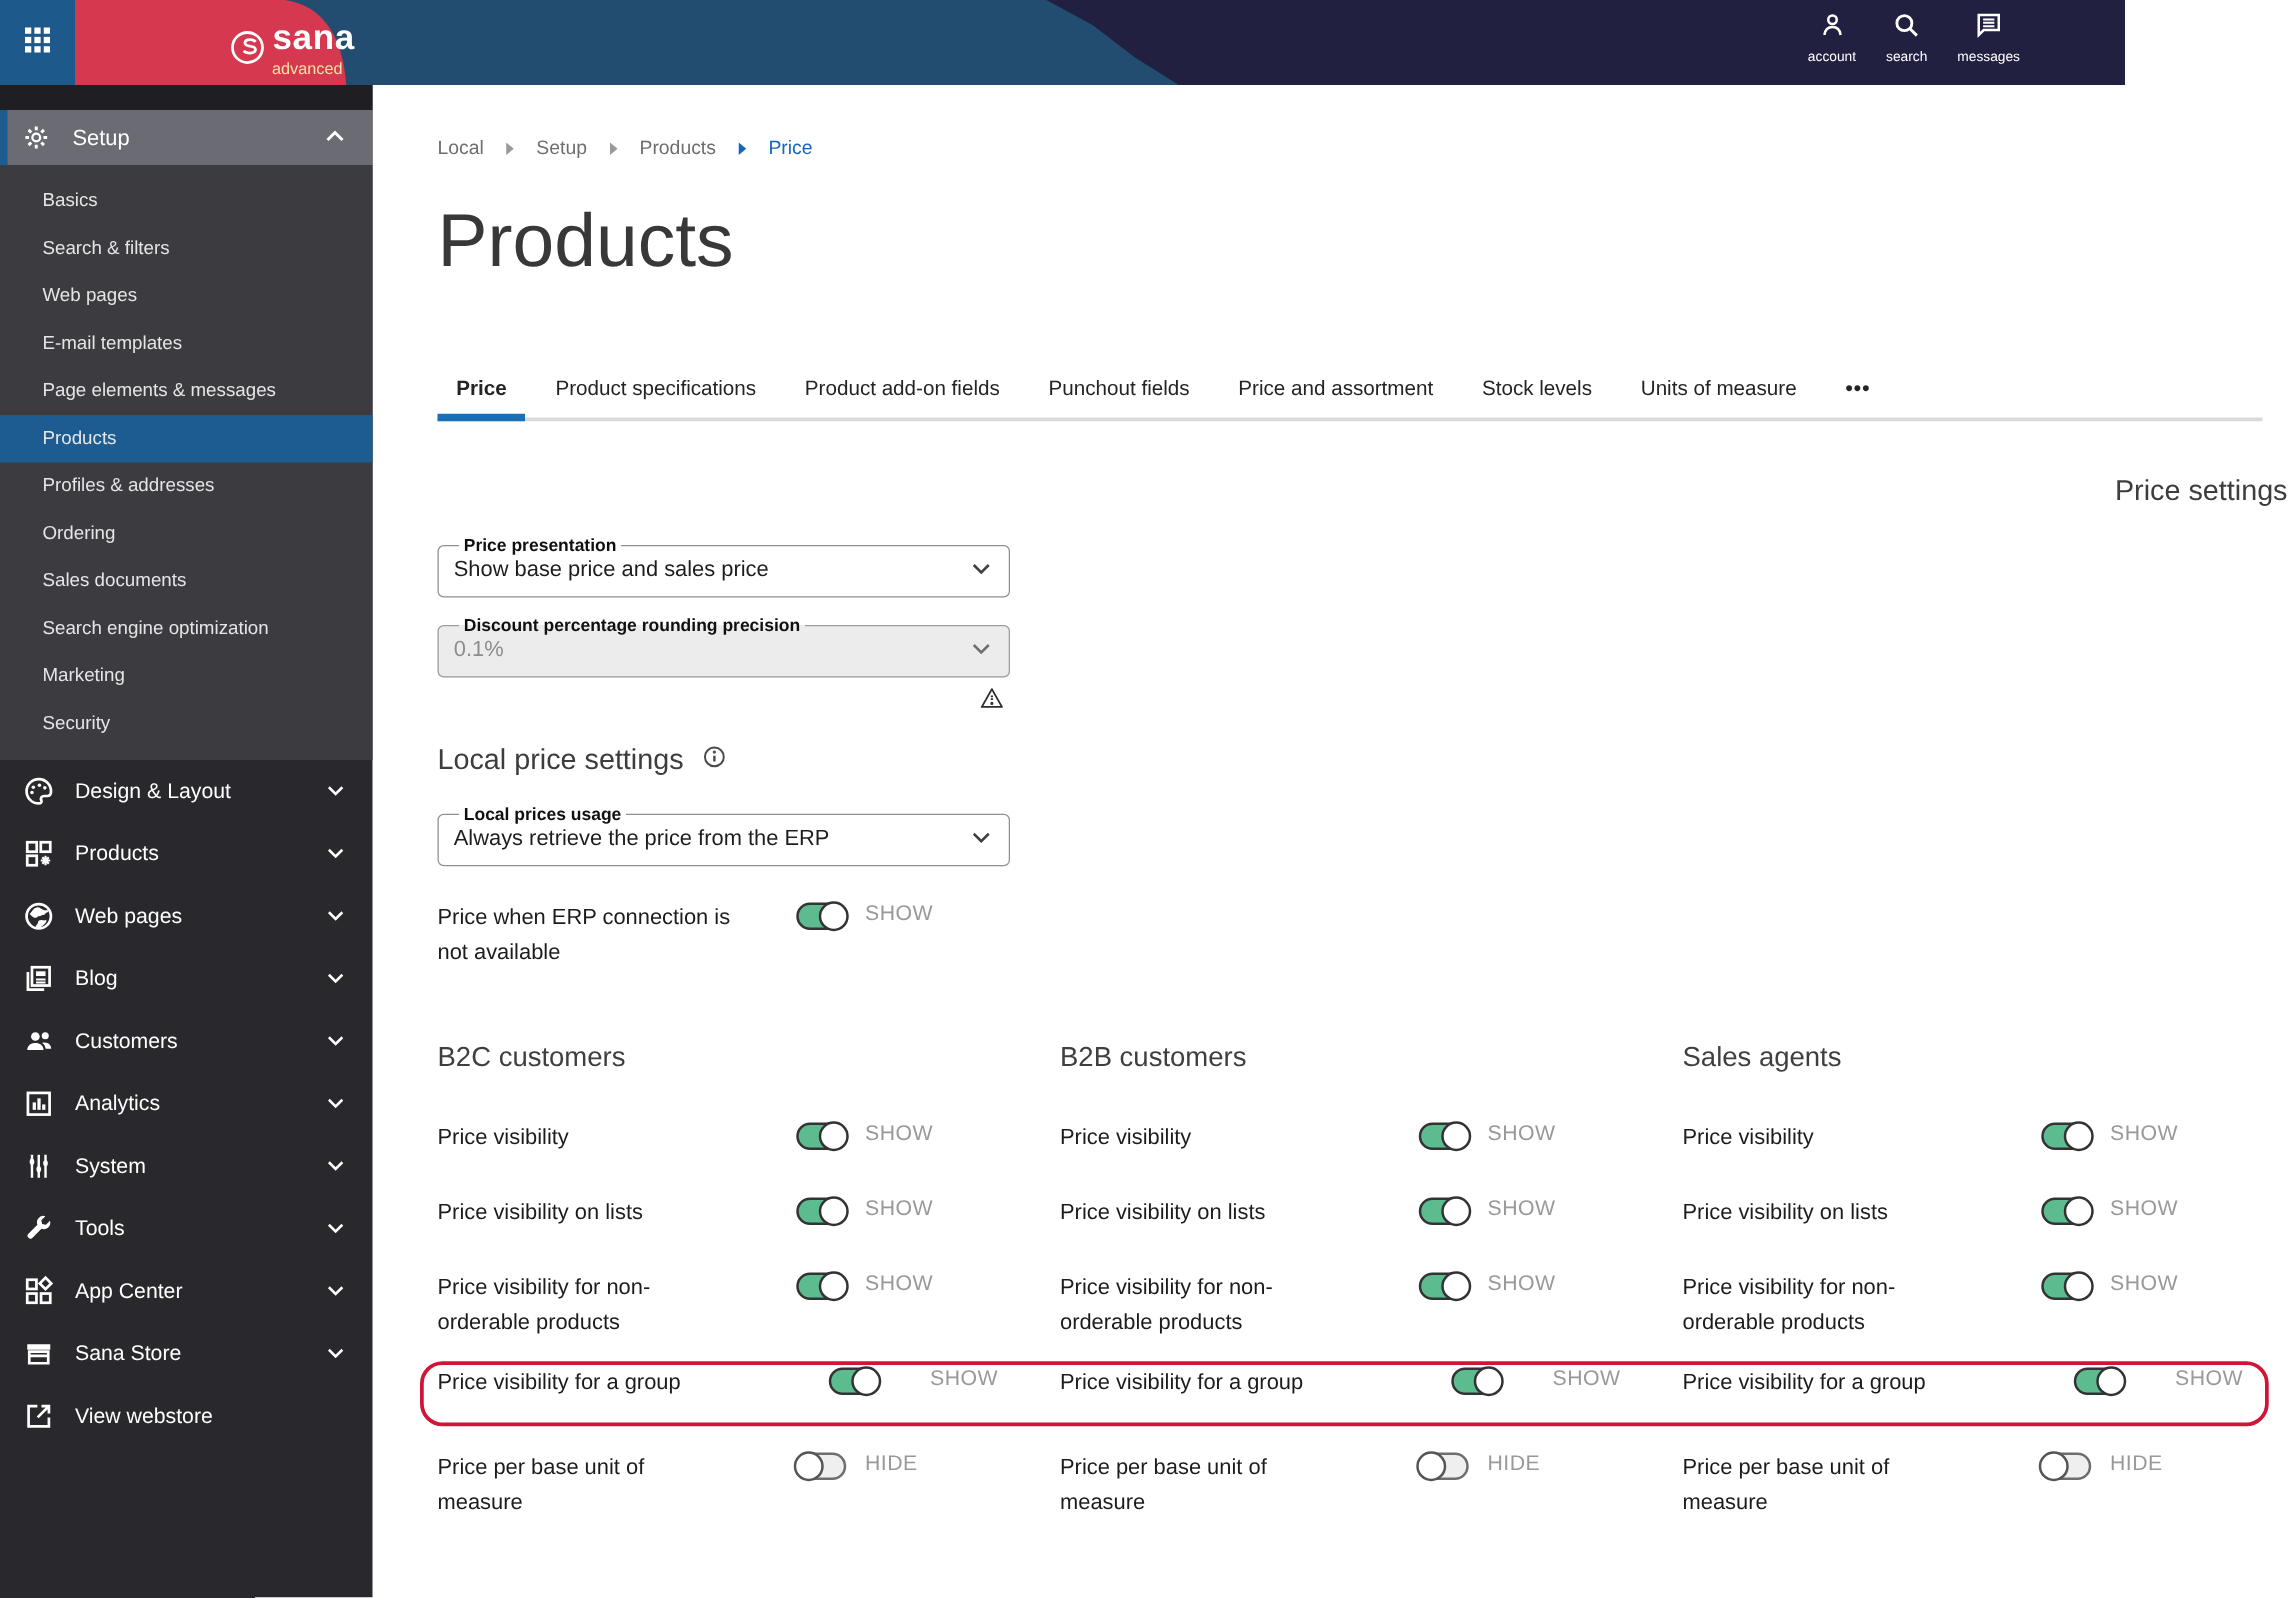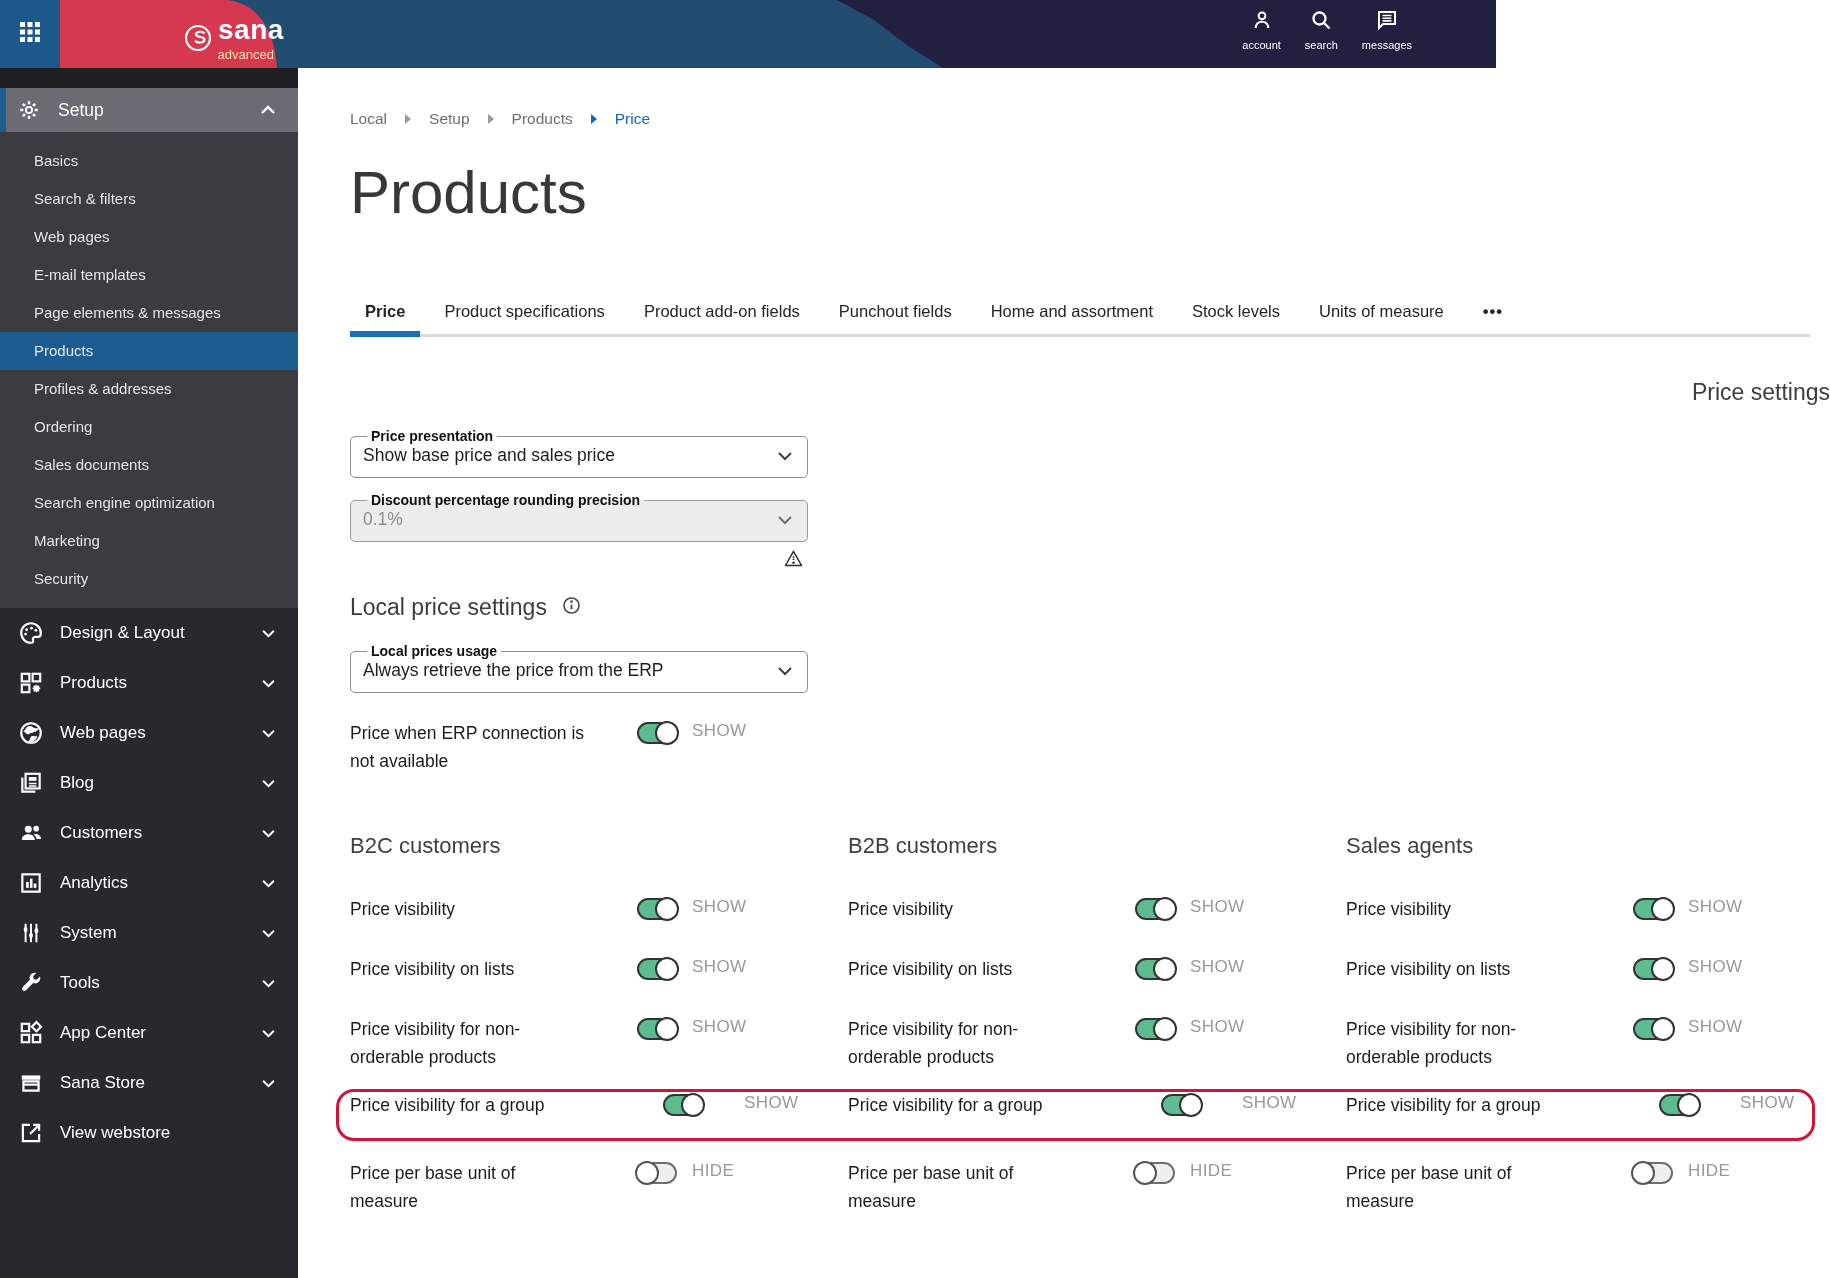"sana" .topbar { width: 1496px -> 1700px }
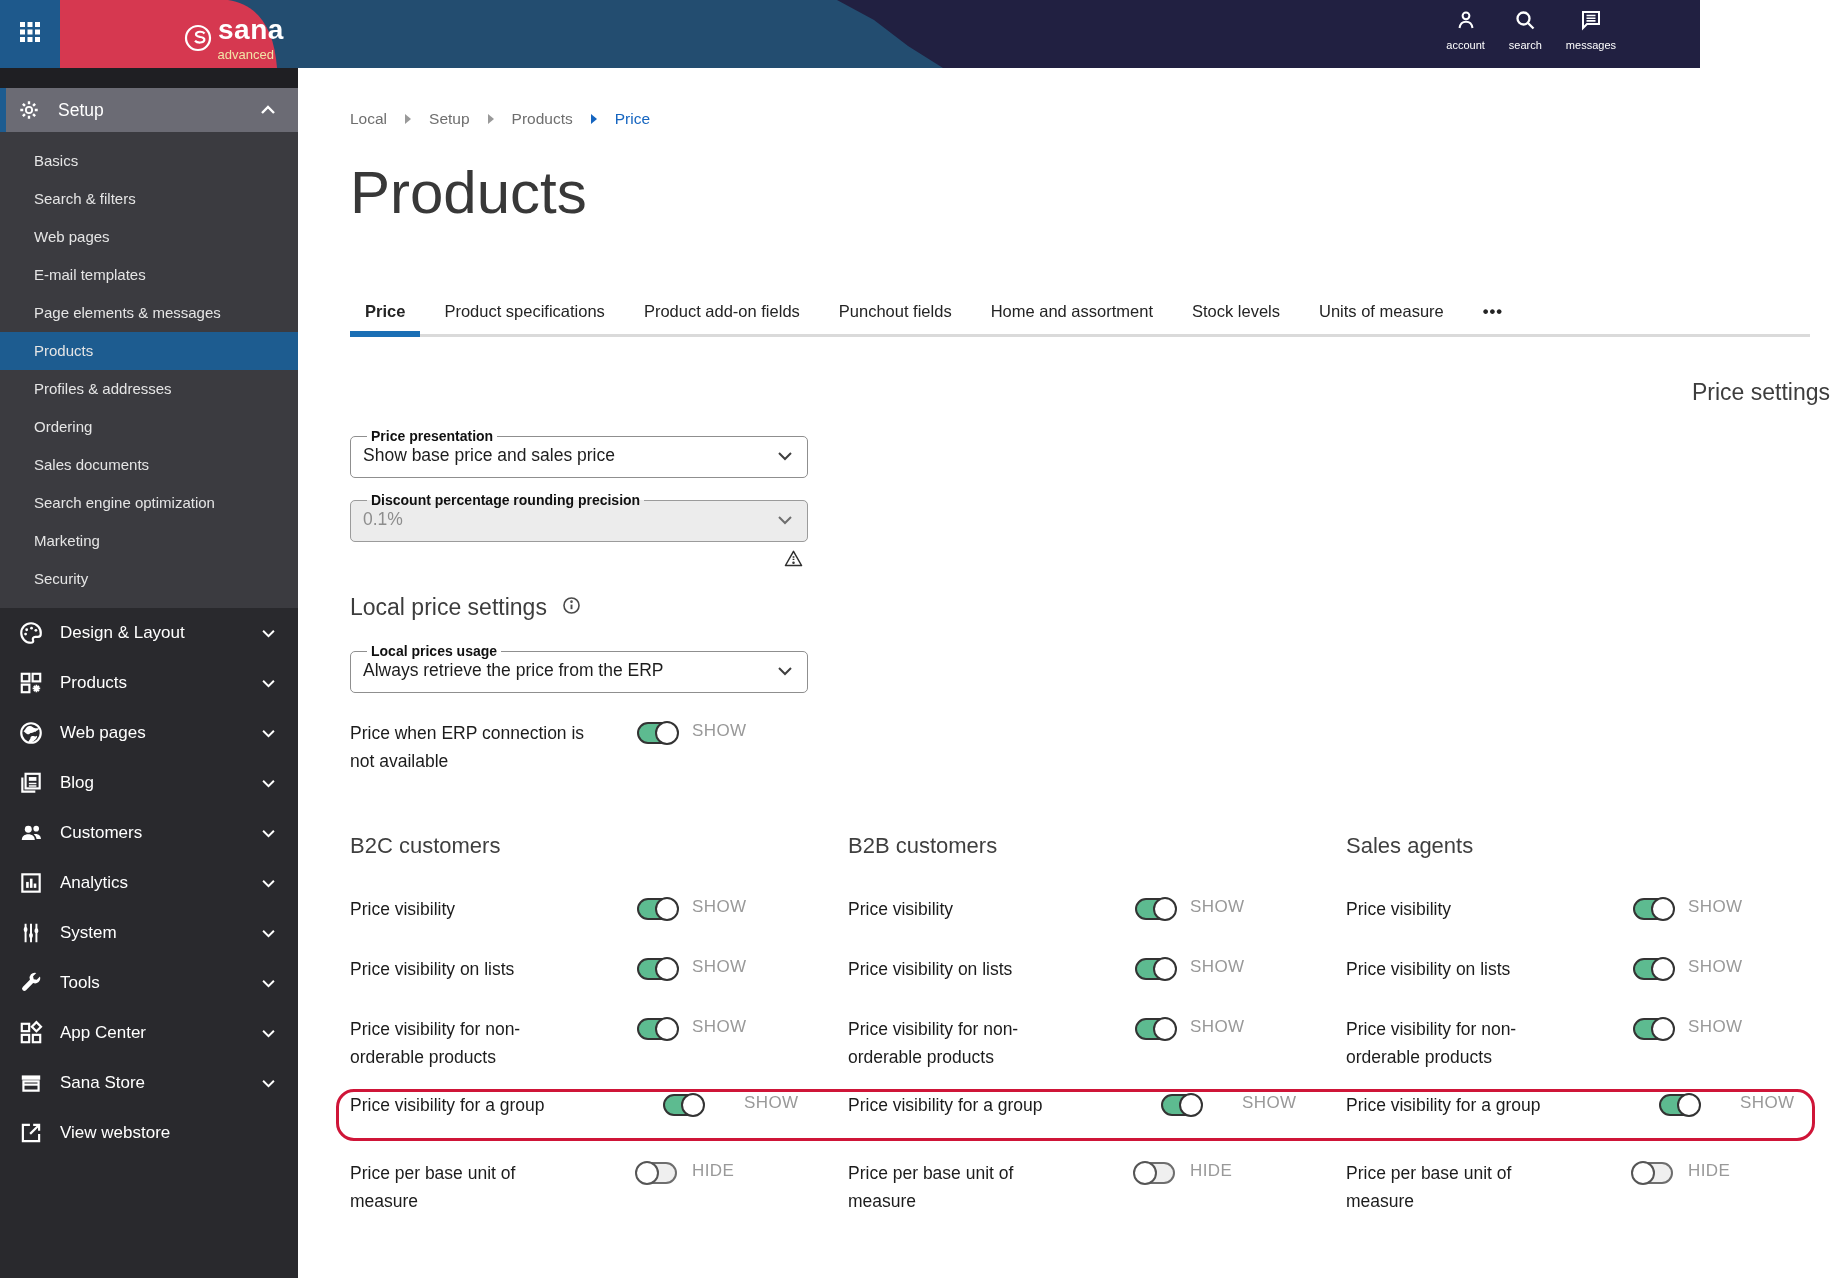"Home and assortment" span.tab { text: Home -> Price }
